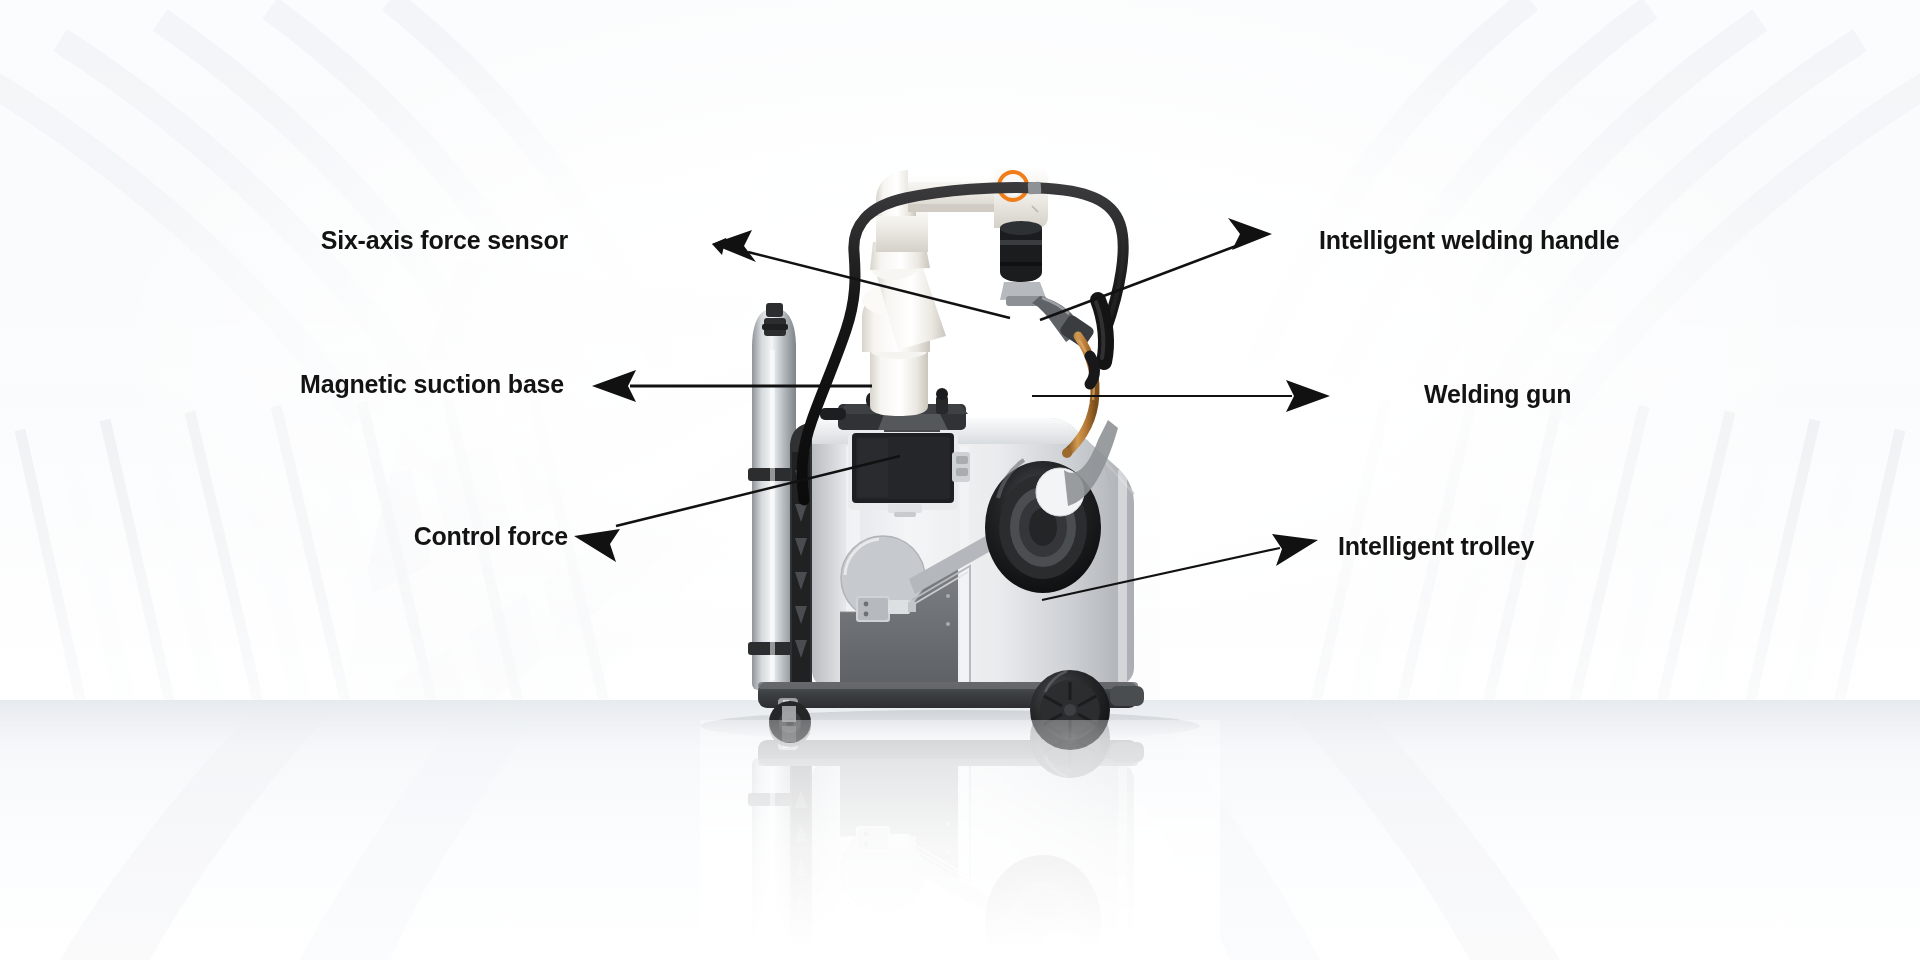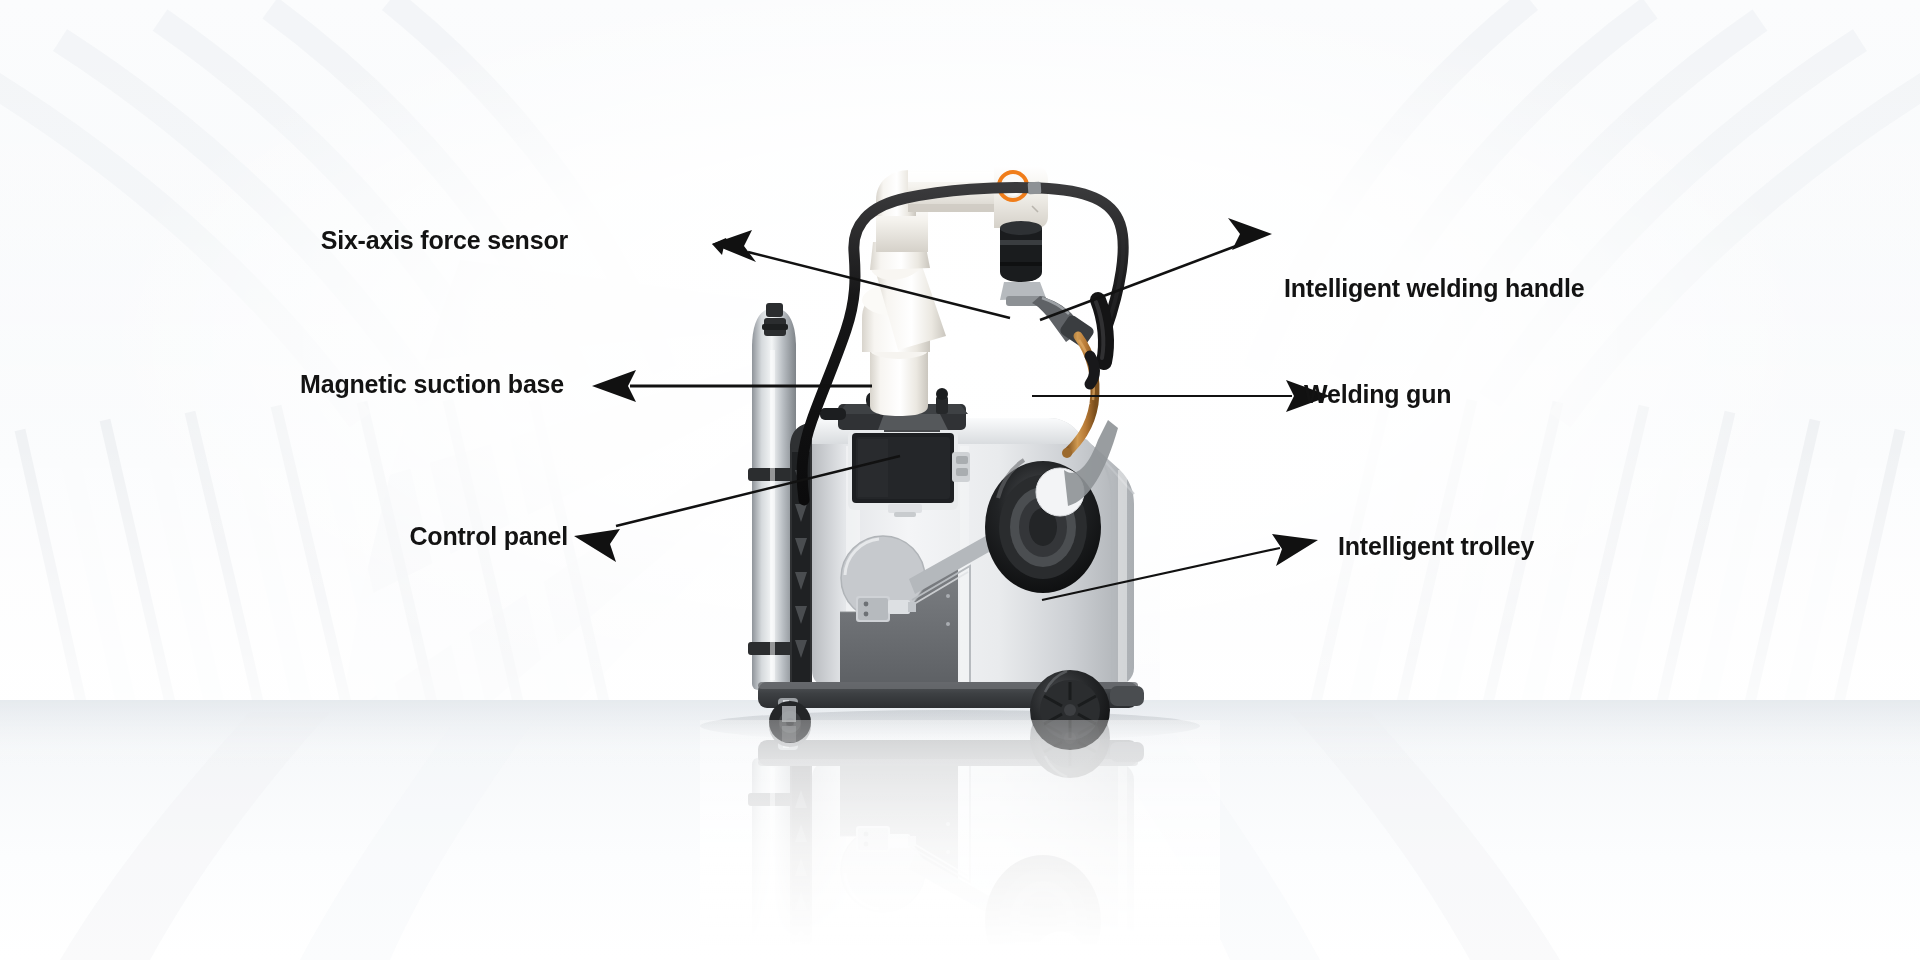"Intelligent welding handle" div.label { left: 1284px -> 1319px; margin-top: 48px -> none }
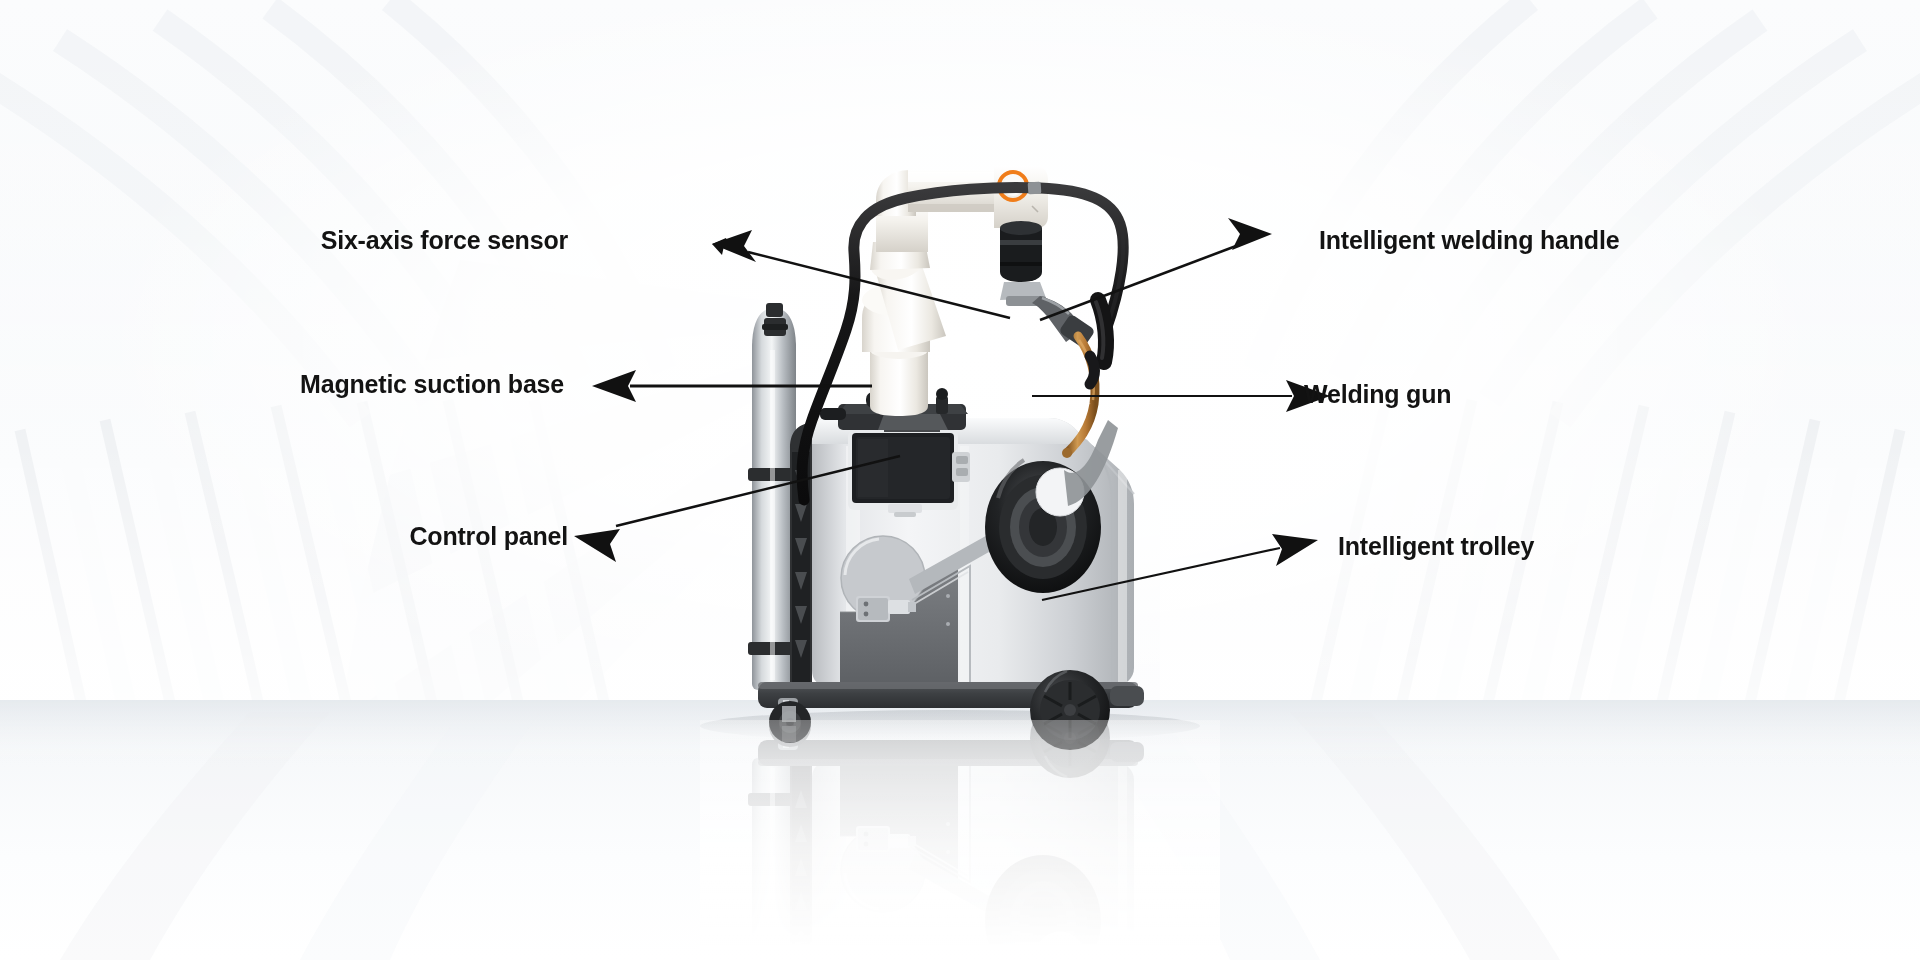"Welding gun" div.label { left: 1304px -> 1424px }
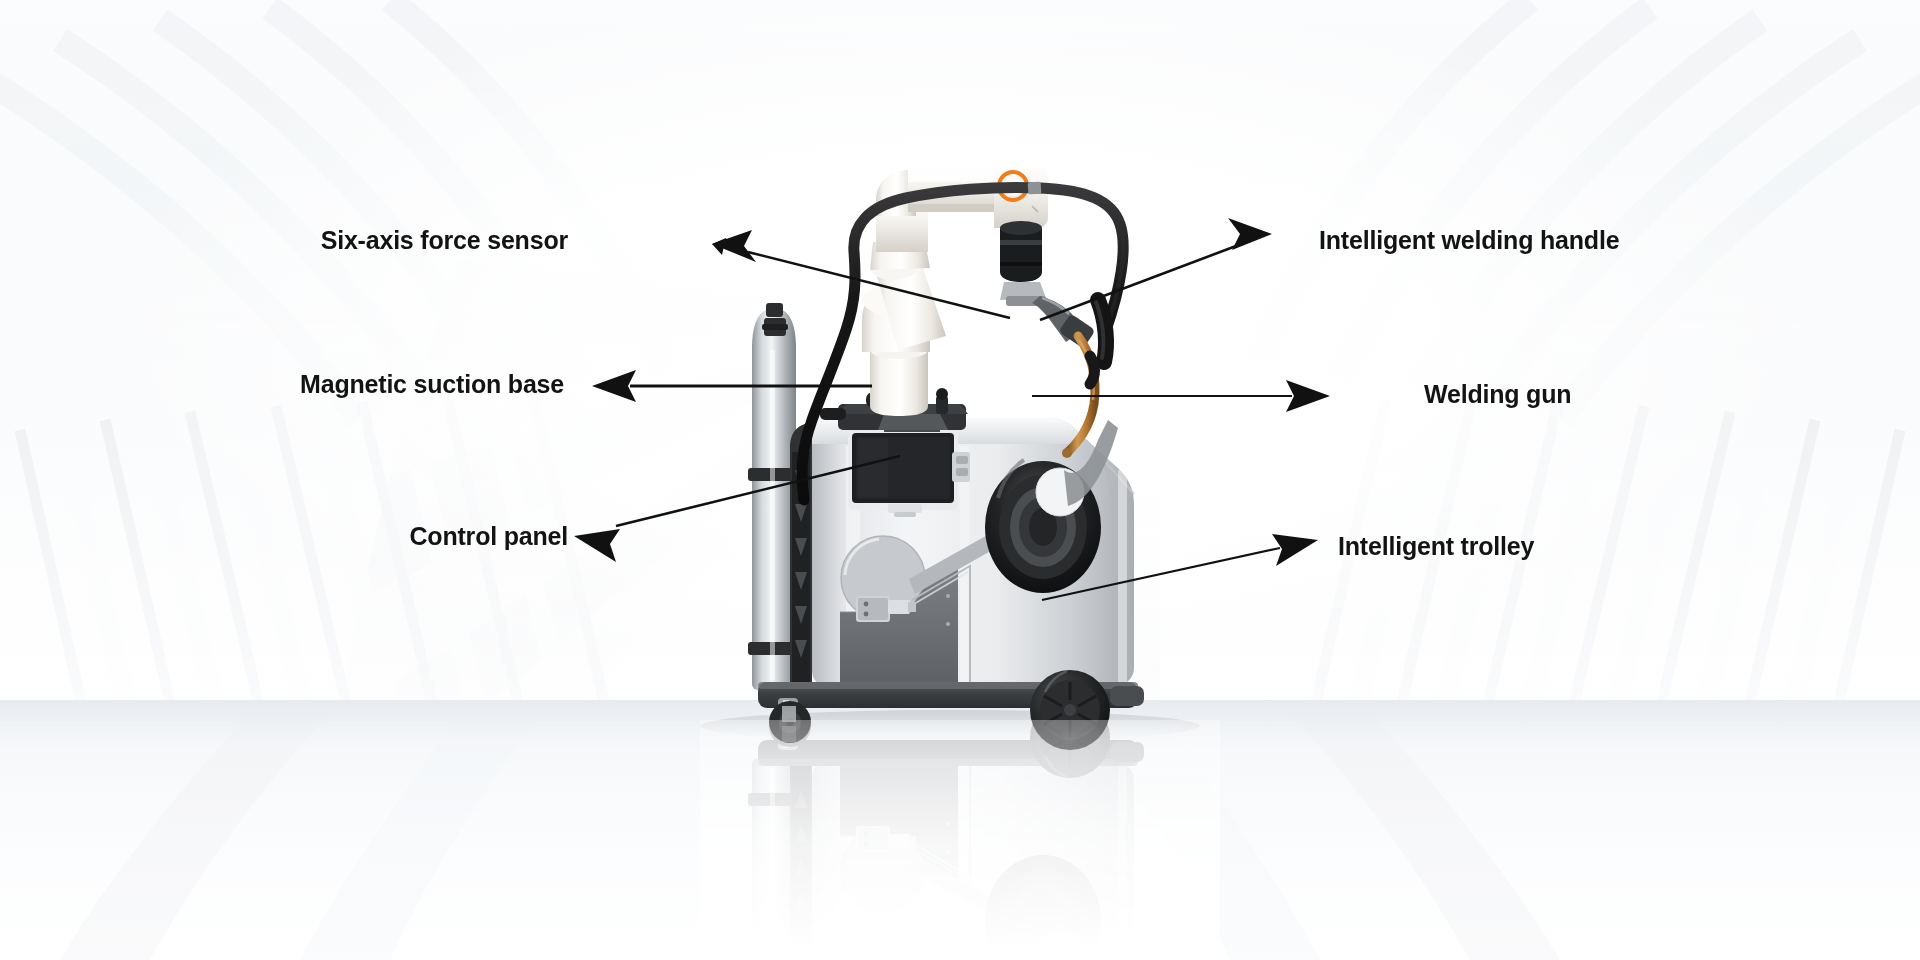"Control panel" span { text: panel -> force }
